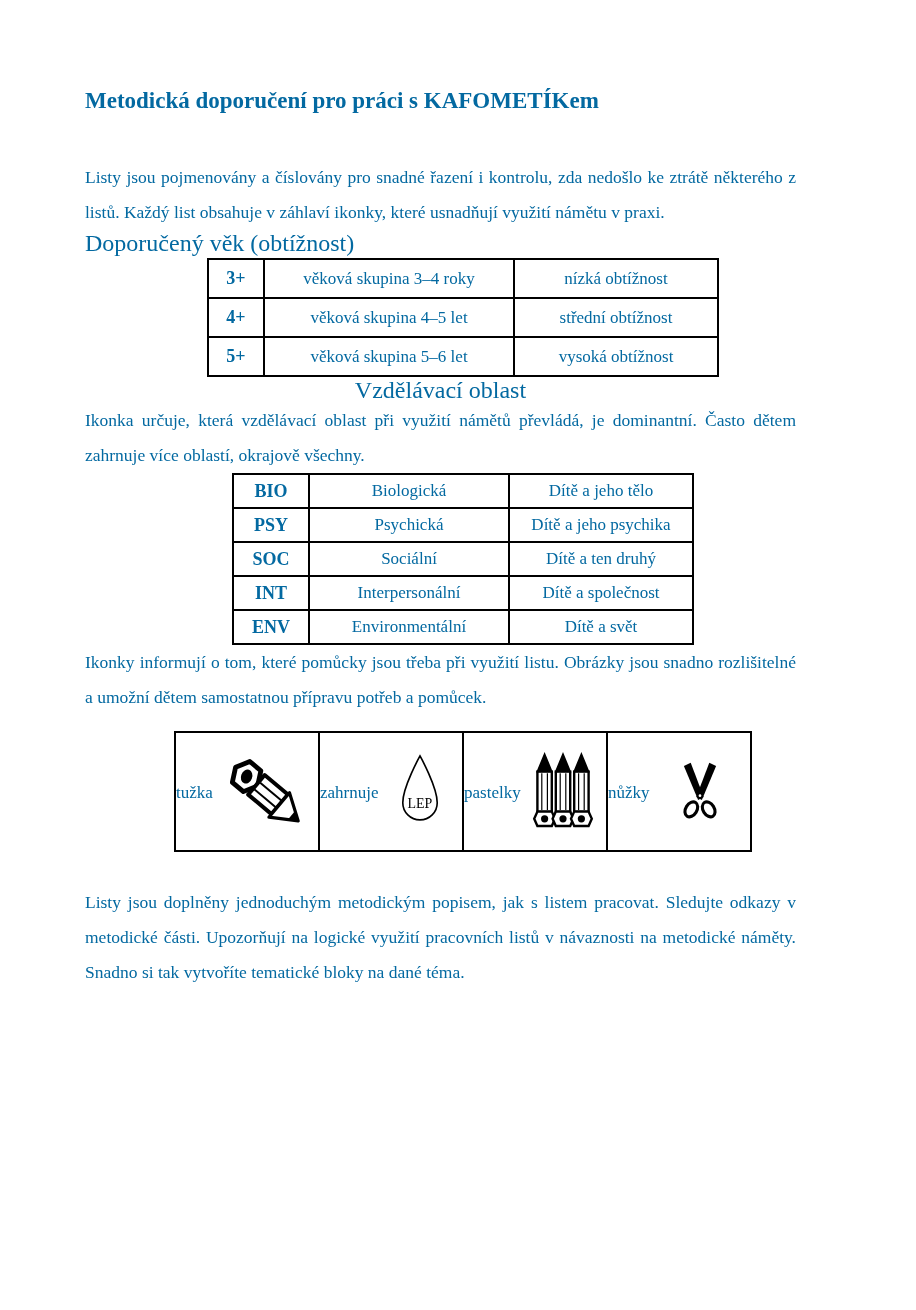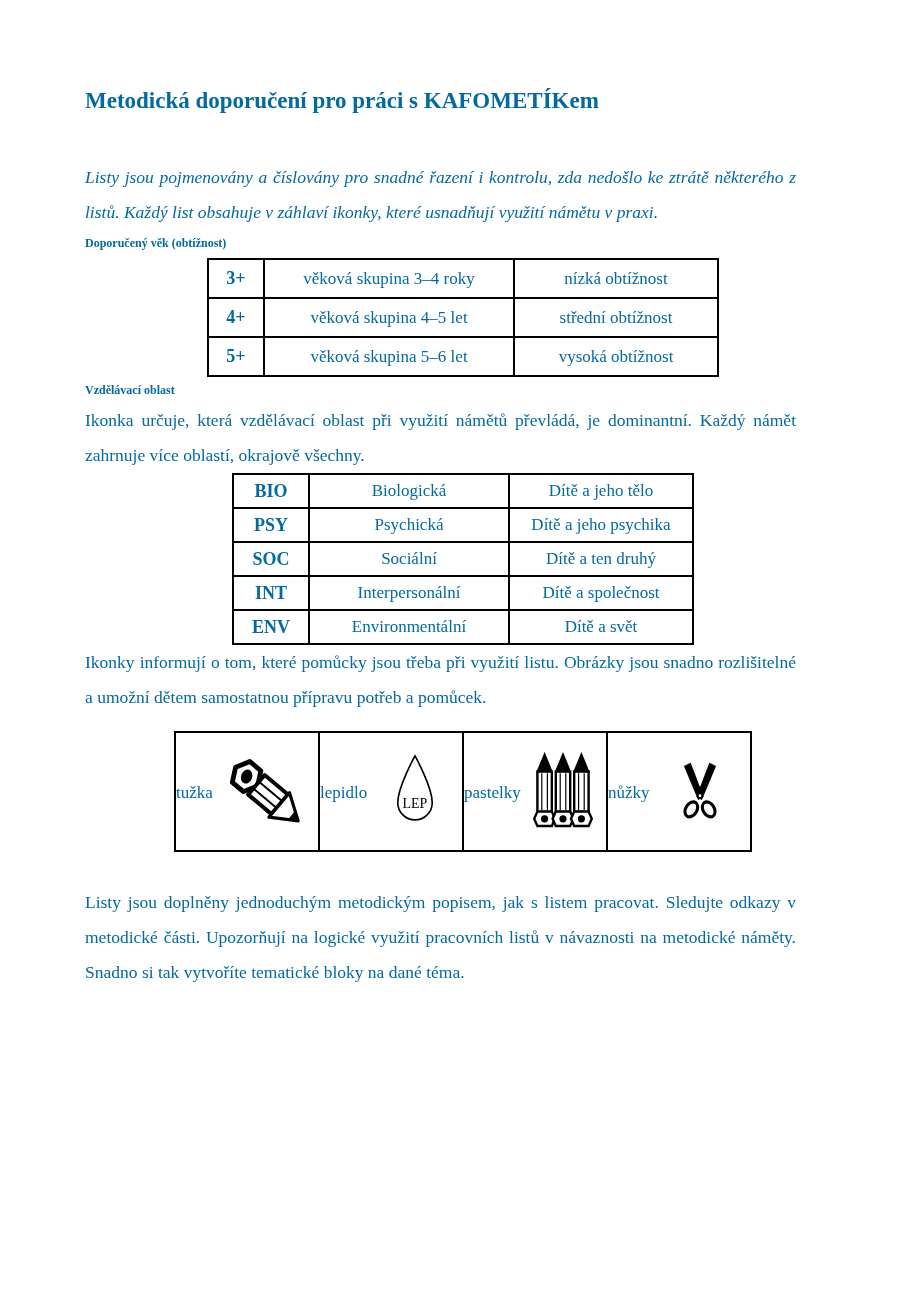"Listy jsou pojmenovány a číslovány" p.intro { font-style: italic -> none }
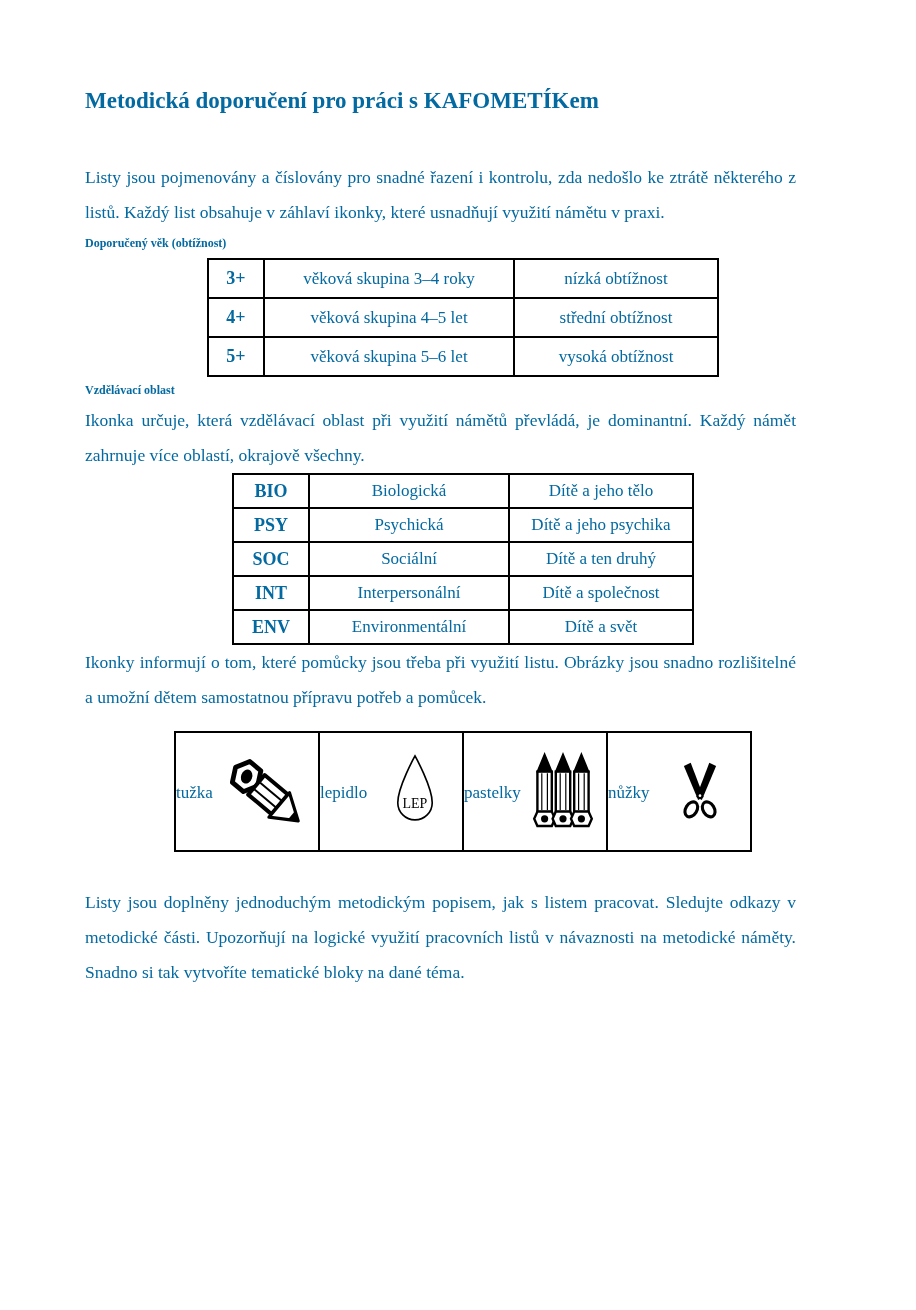"Doporučený věk (obtížnost)" h2.heading { font-size: 12px -> 24px; font-weight: bold -> normal }
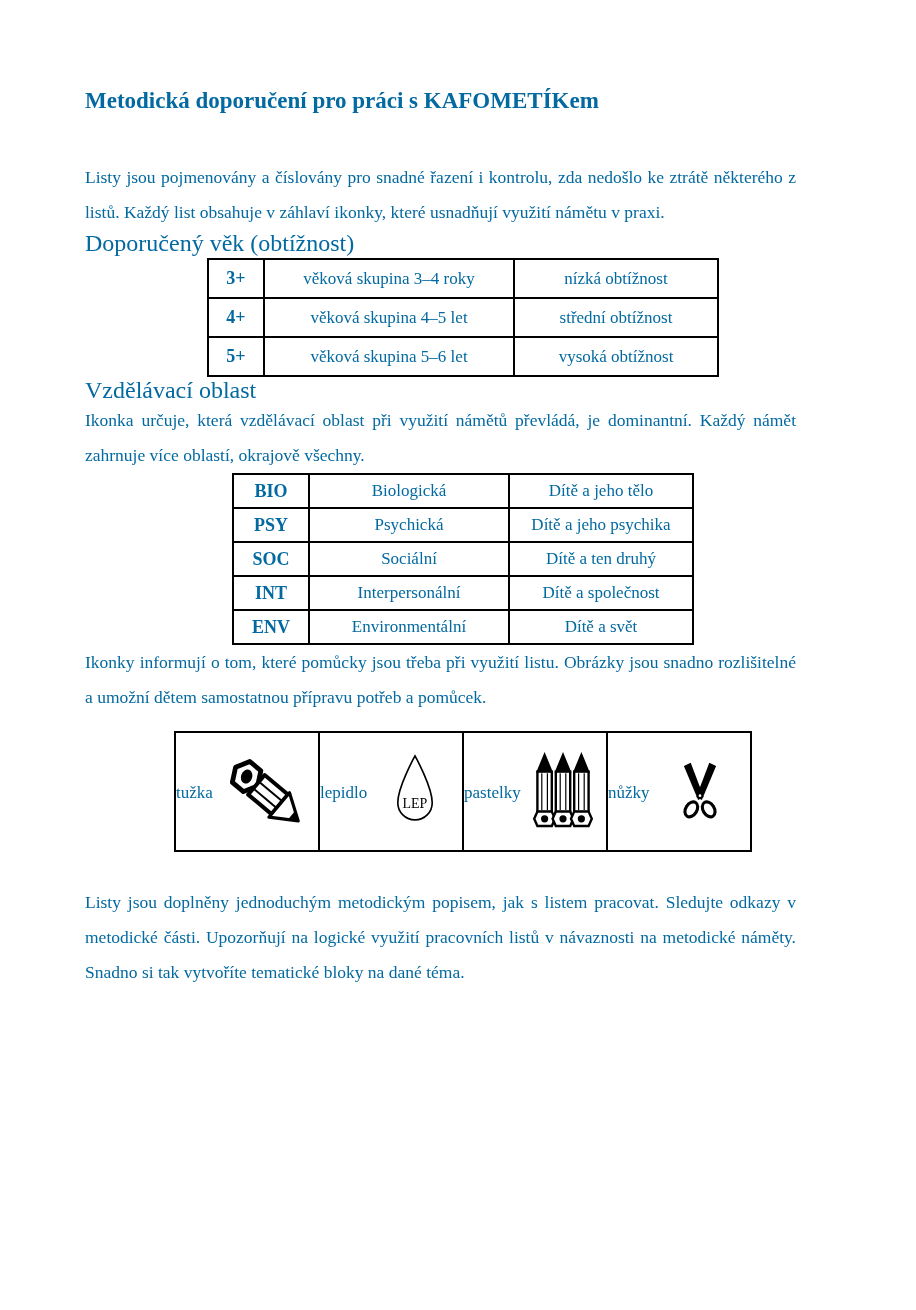"Vzdělávací oblast" .h2sp { text-align: none -> center }
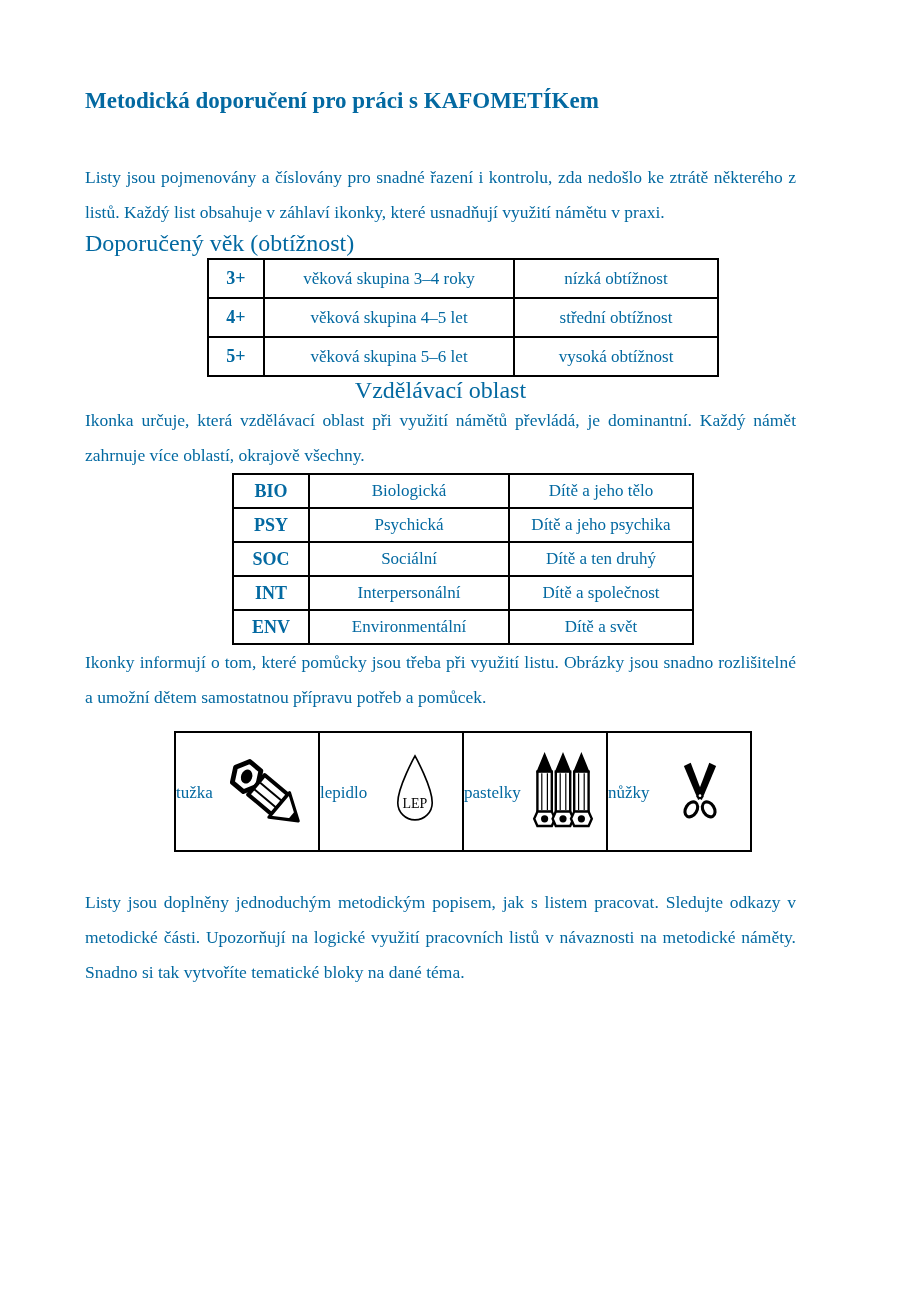"Ikonka určuje, která vzdělávací oblast" p.para { text: Každý námět -> Často dětem }
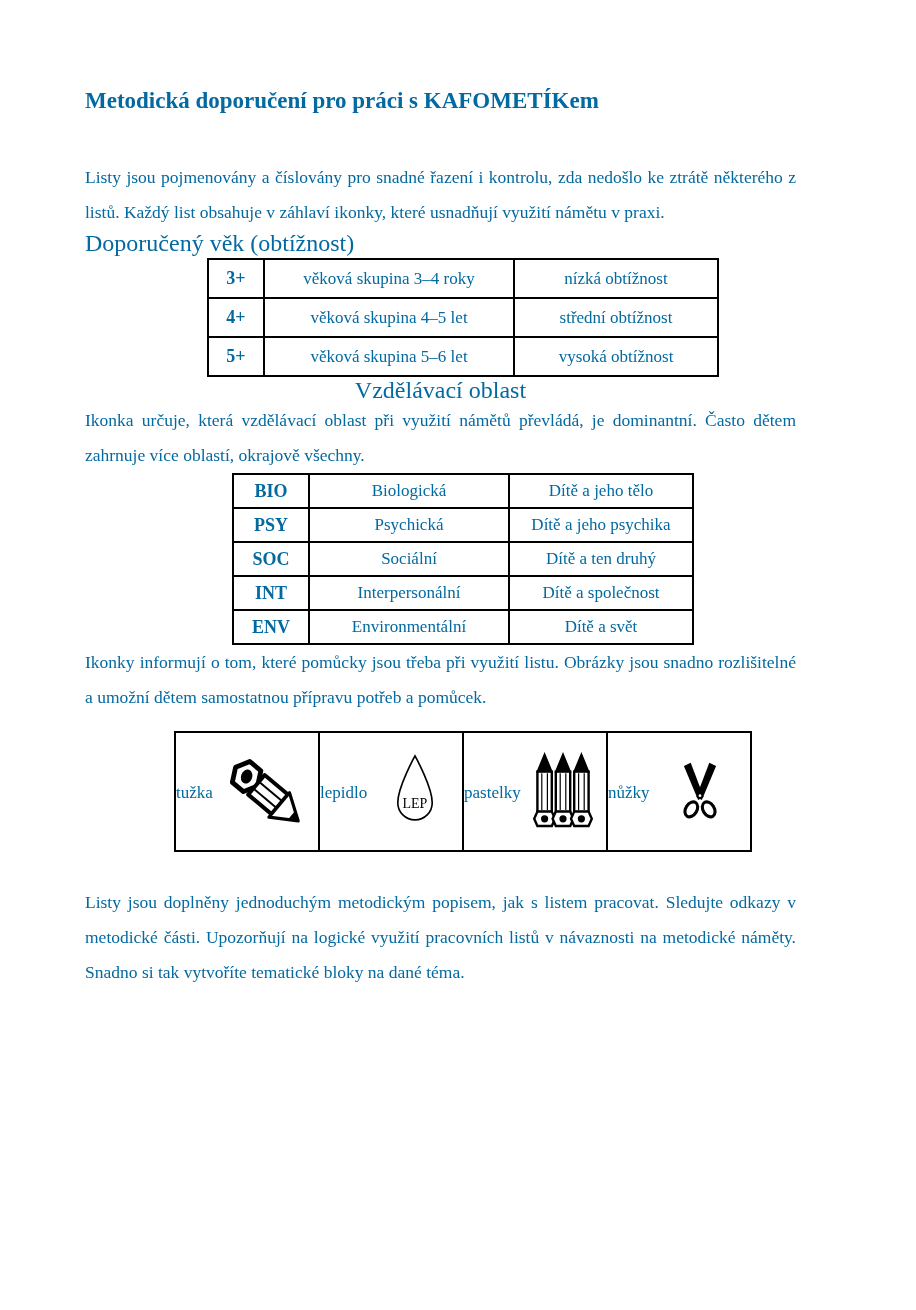"lepidlo" div.tool-label { text: lepidlo -> zahrnuje }
